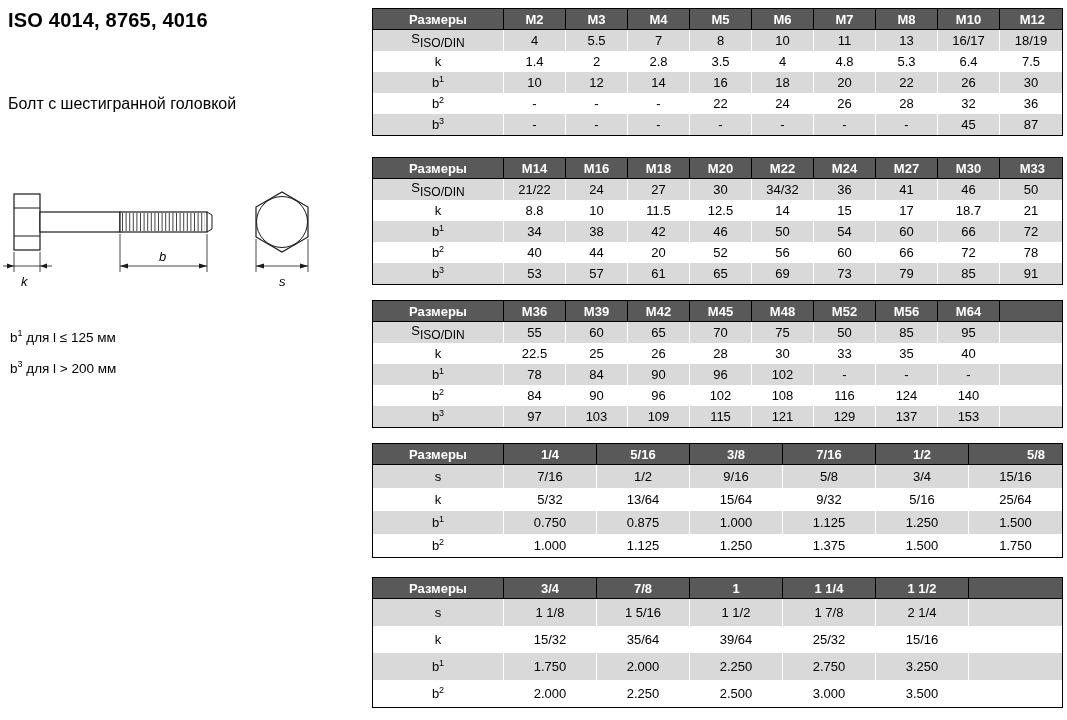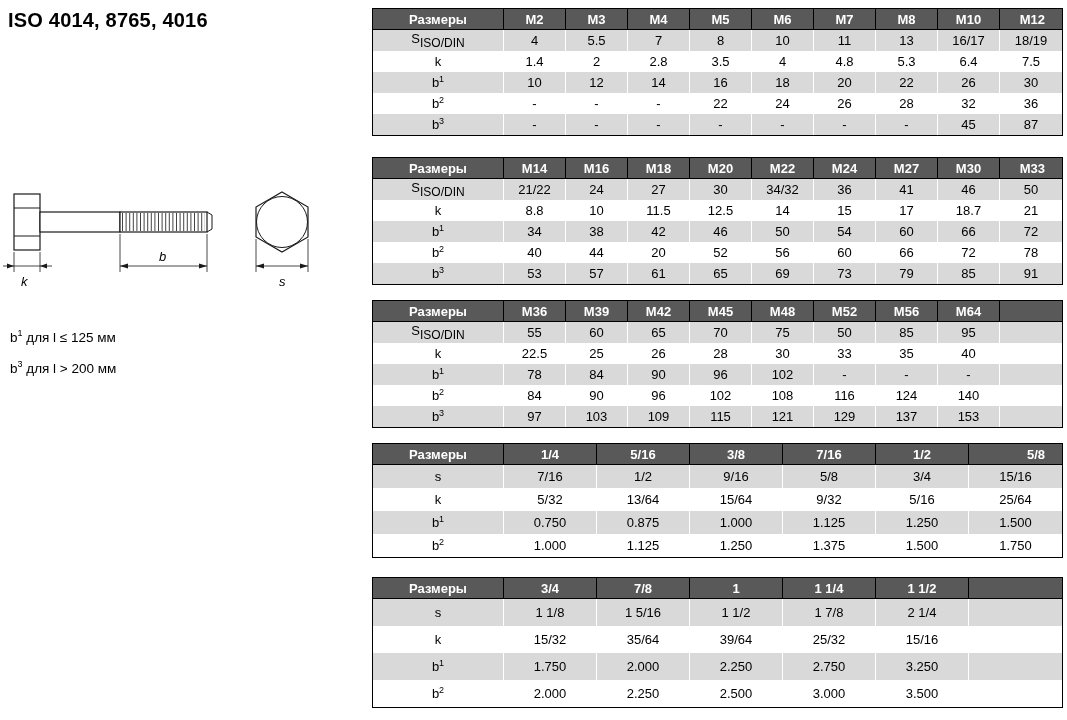"Болт с шестигранной головкой" div.subtitle-line { html: none -> <div>Болт с шестигранной головкой</div> }
